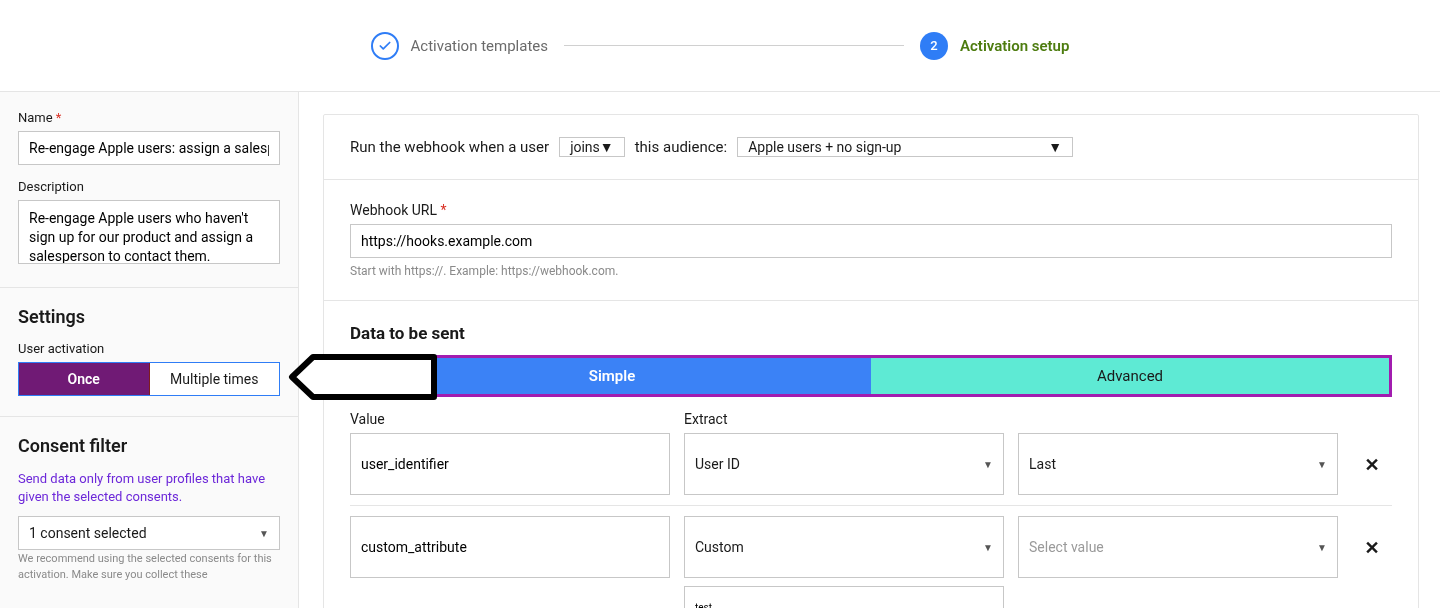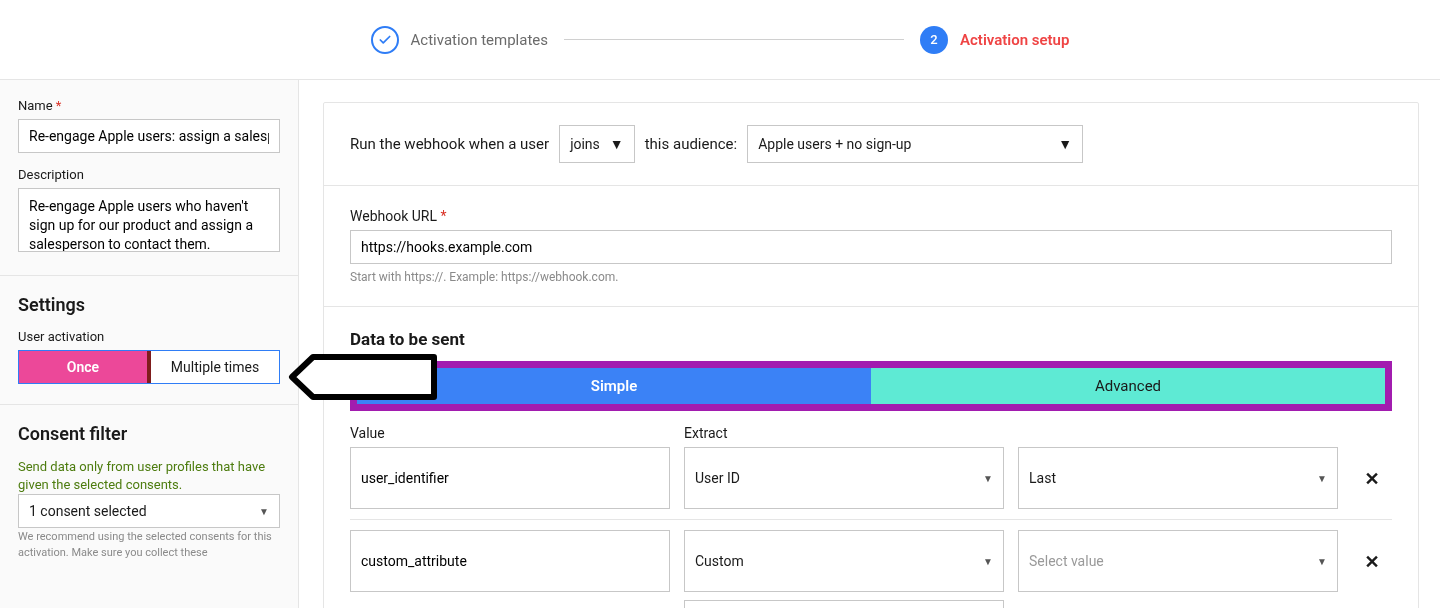"Activation templates" .stepper { height: 80px -> 92px }
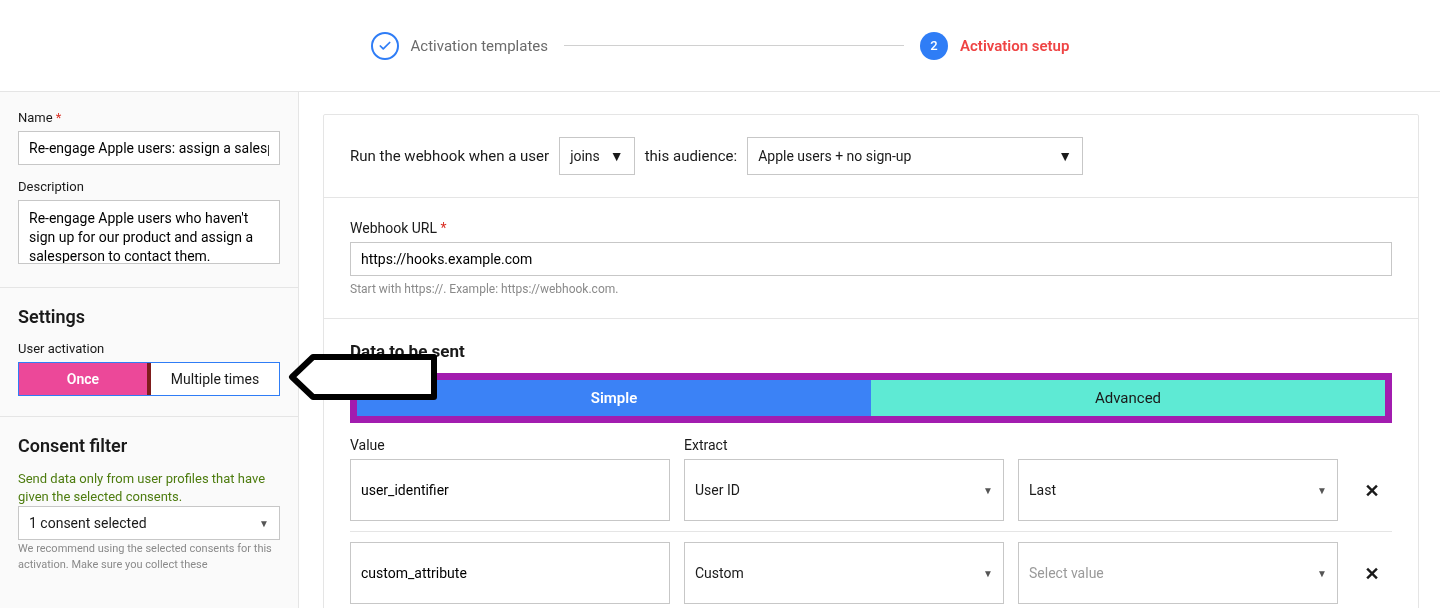"Activation setup" .step-label.active { color: #ef4444 -> #4d7c0f }
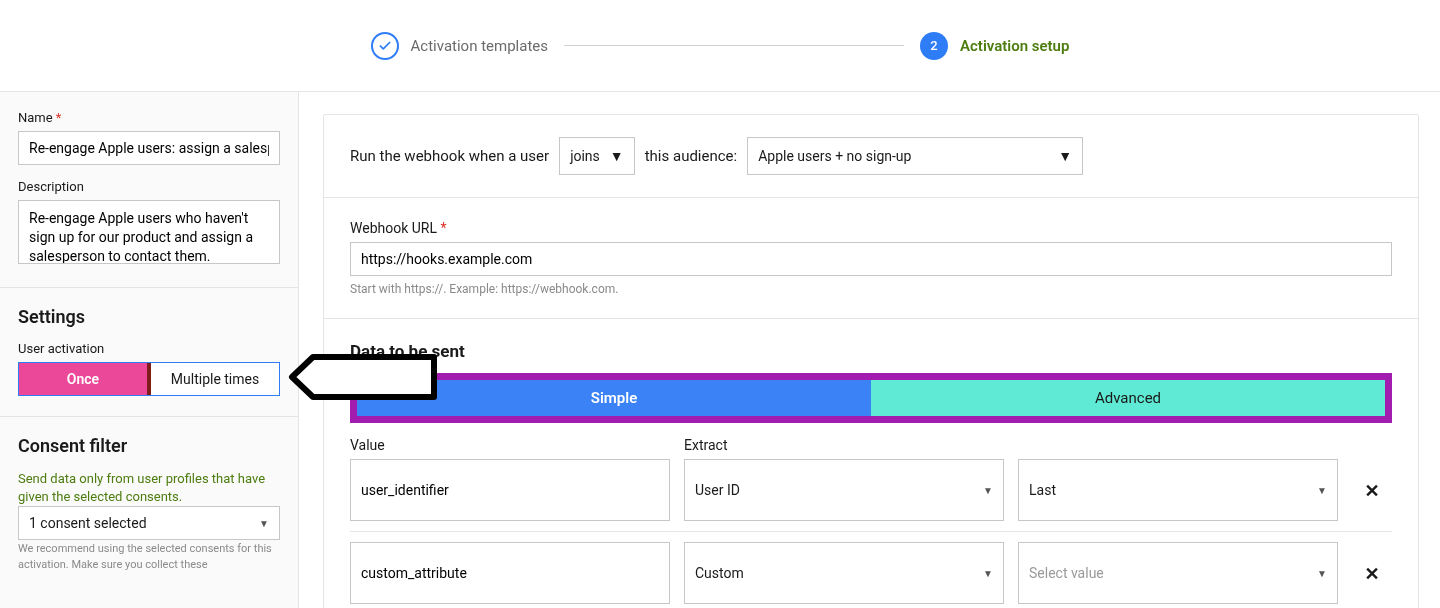"joins" .inline-select { gap: 10px -> none; padding: 10px 10px -> 1px 10px }
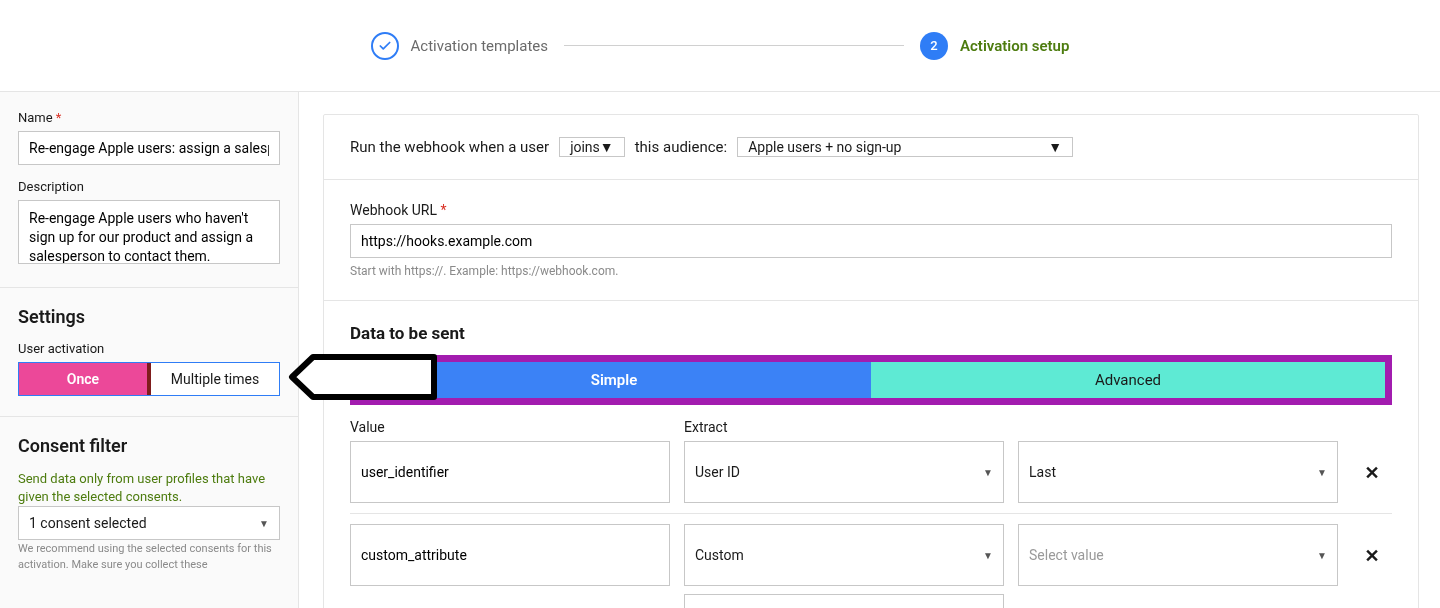"Once" .seg-btn.active { background: #ec4899 -> #701a75 }
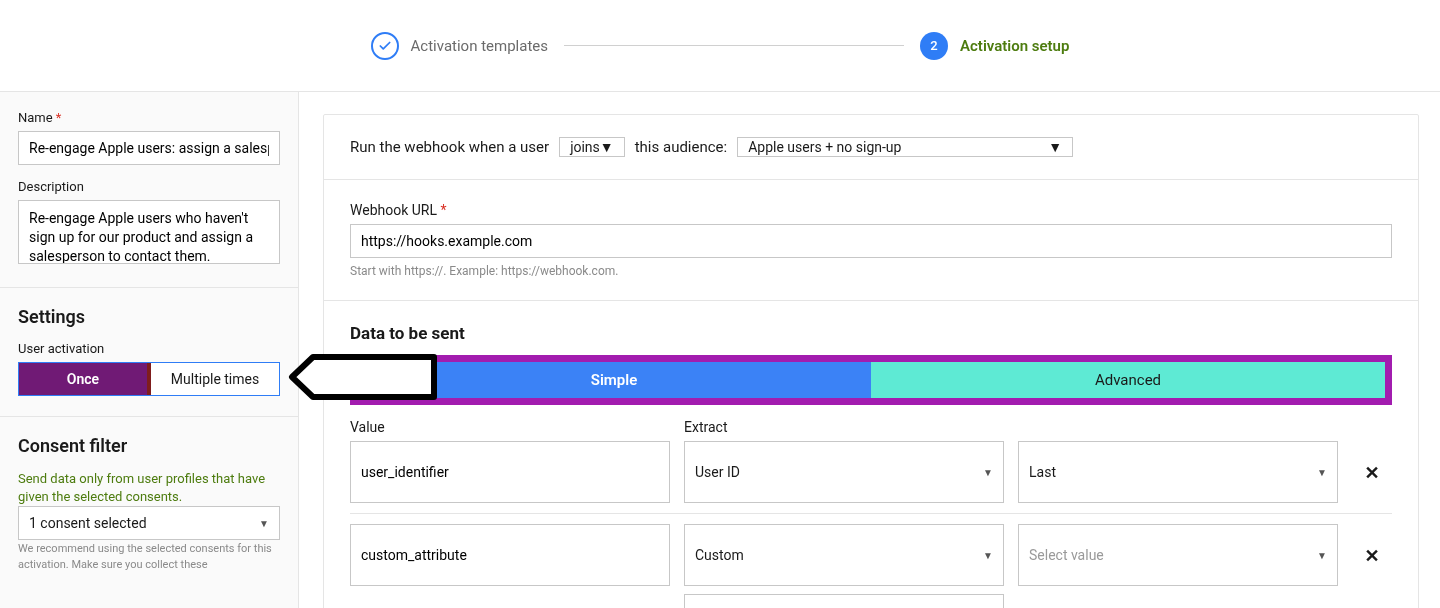"Multiple times" .seg-btn + .seg-btn { border-left: 4px solid #7f1d1d -> 1px solid #7f1d1d }
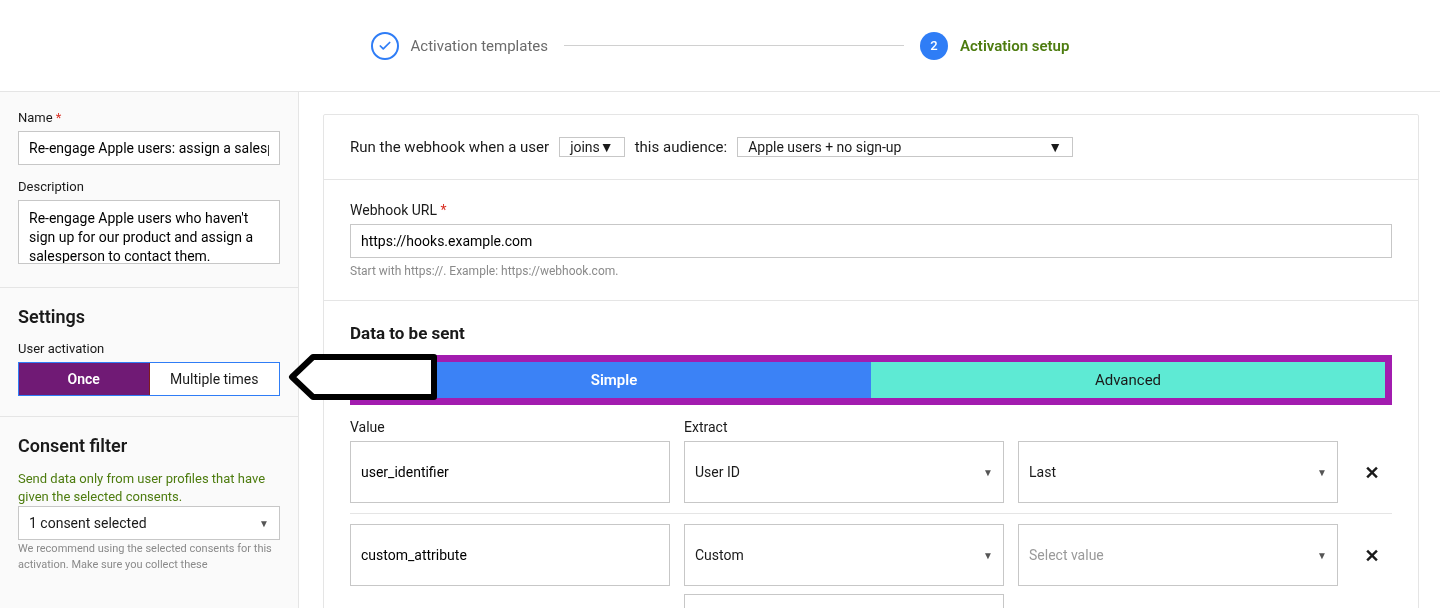"Simple" .tab-row { border: 7px solid #a21caf -> 3px solid #a21caf }
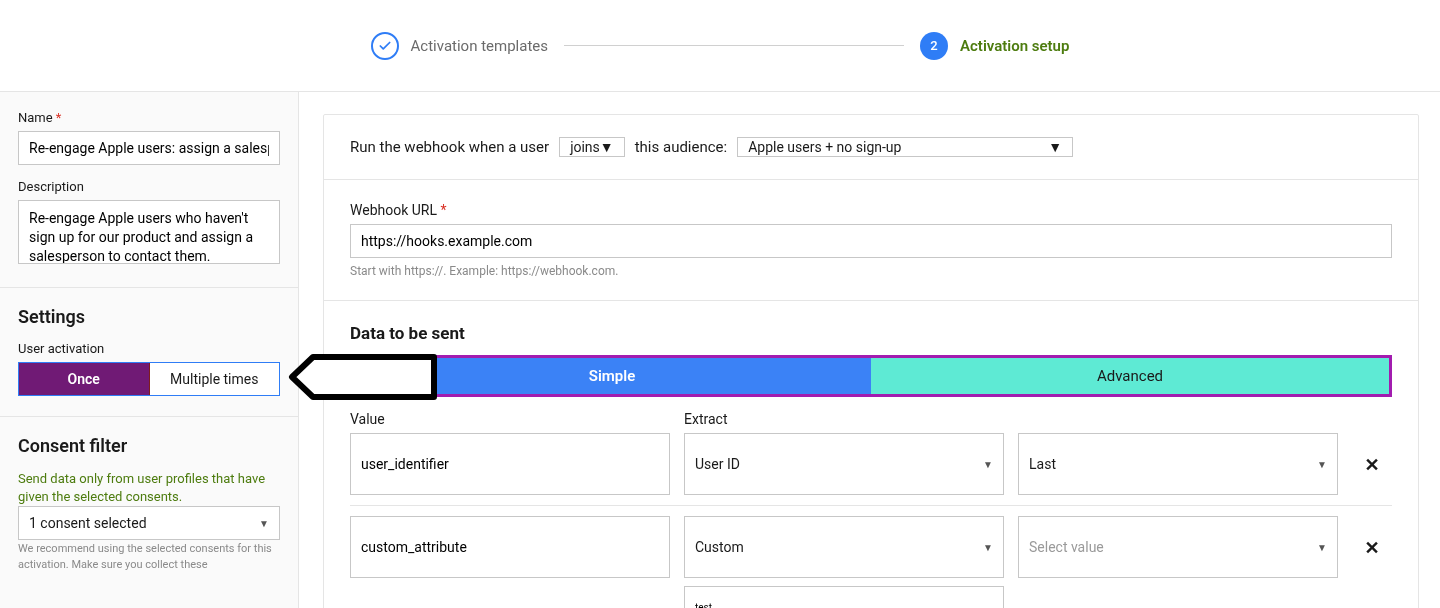"Send data only from user" .side-sub { color: #4d7c0f -> #6d28d9; margin-bottom: none -> 10px }
